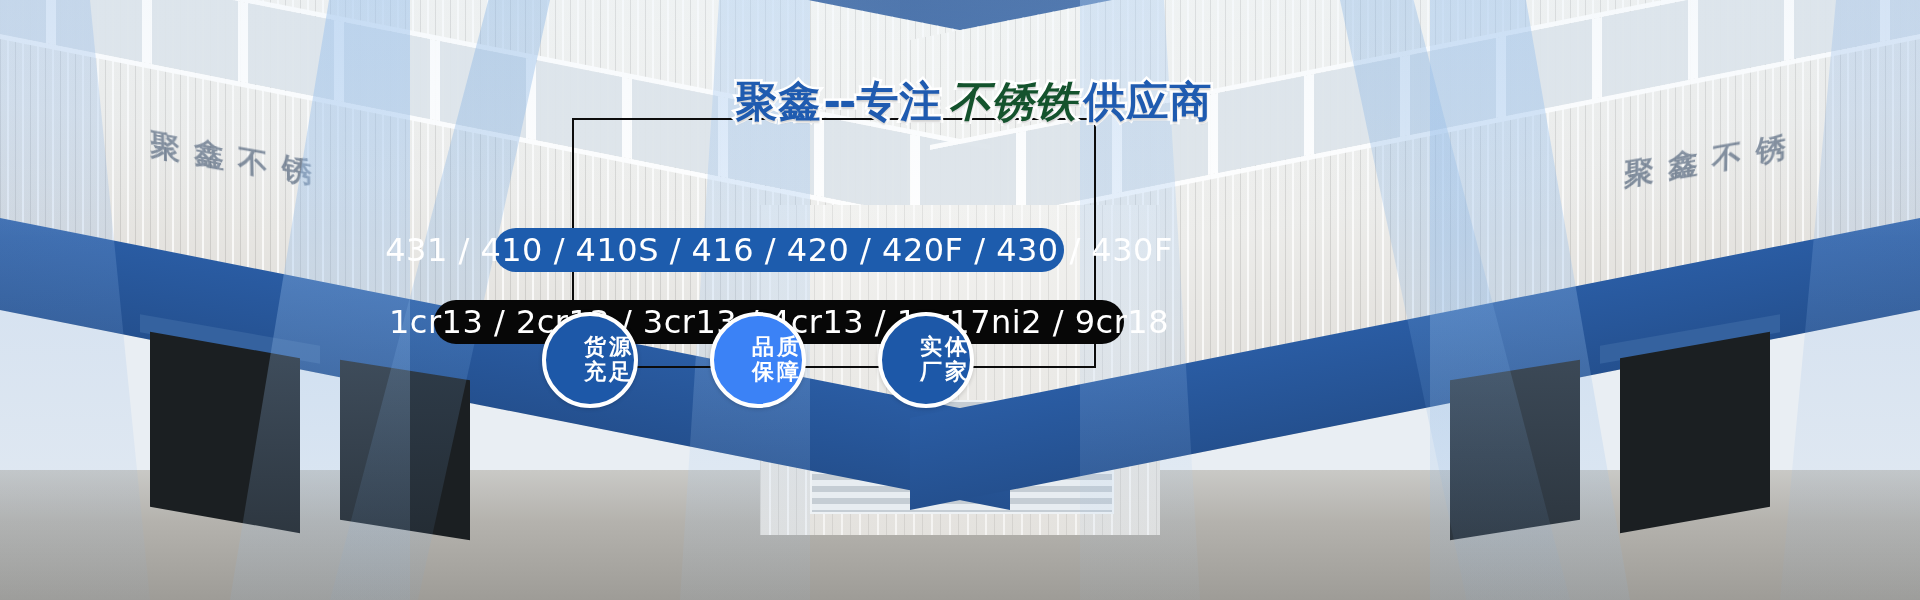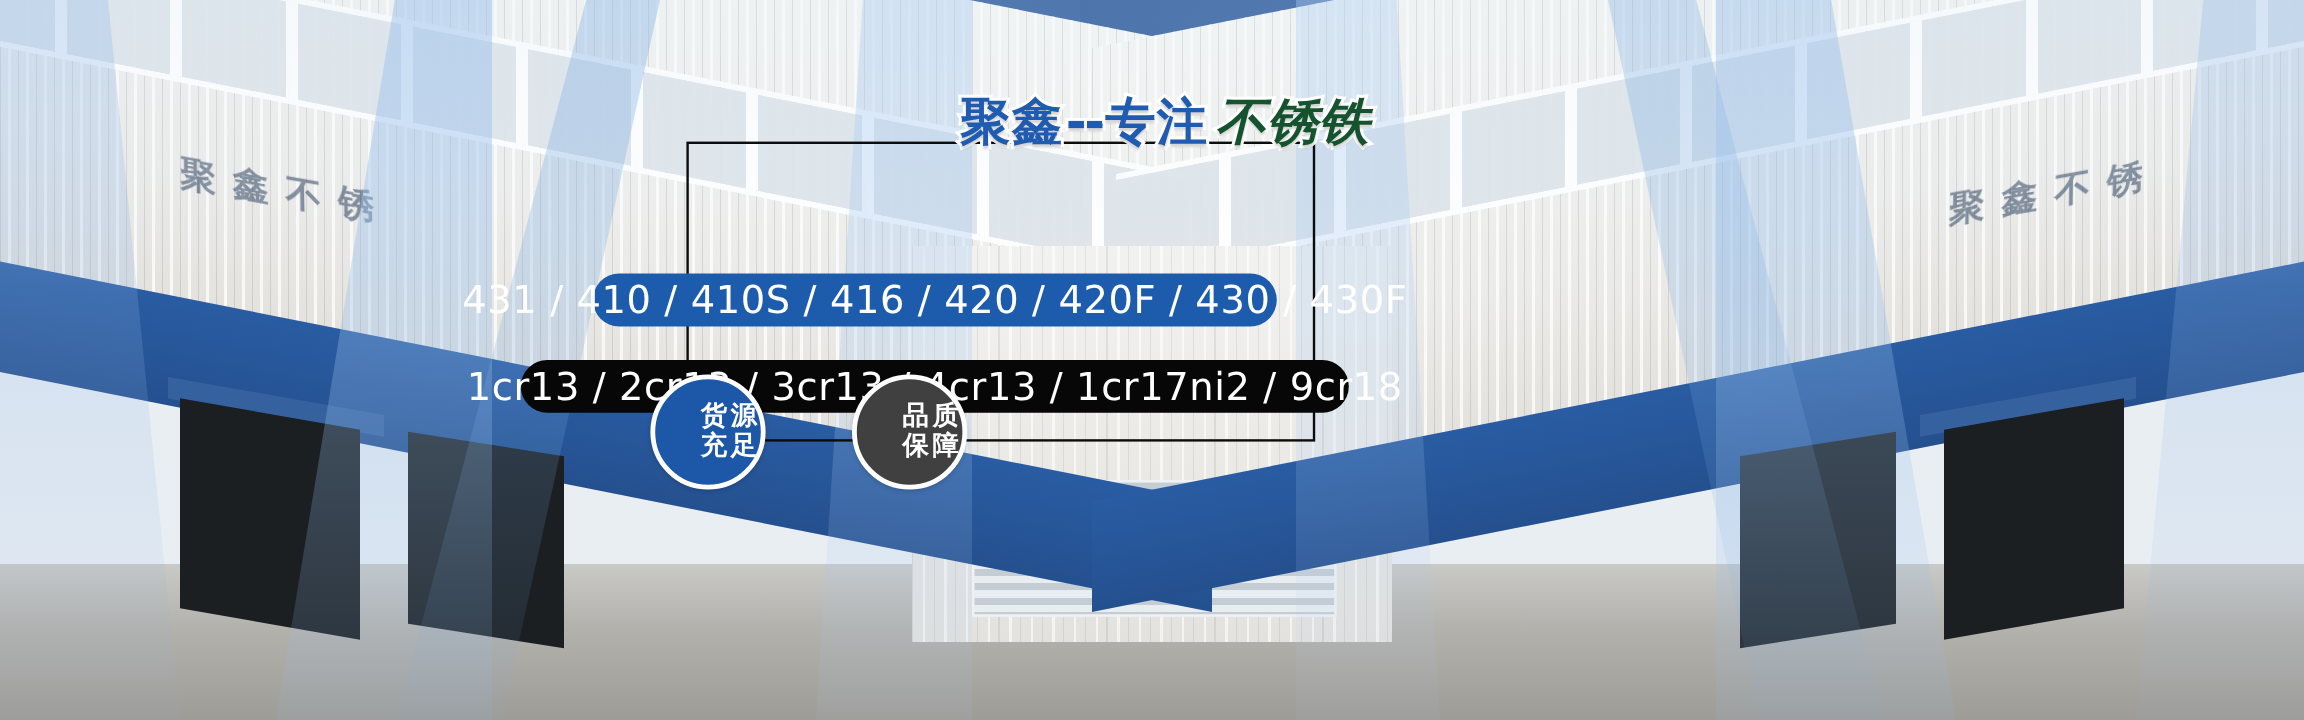"供应商" span.hl-seg { html: none -> <span>供应商</span> }
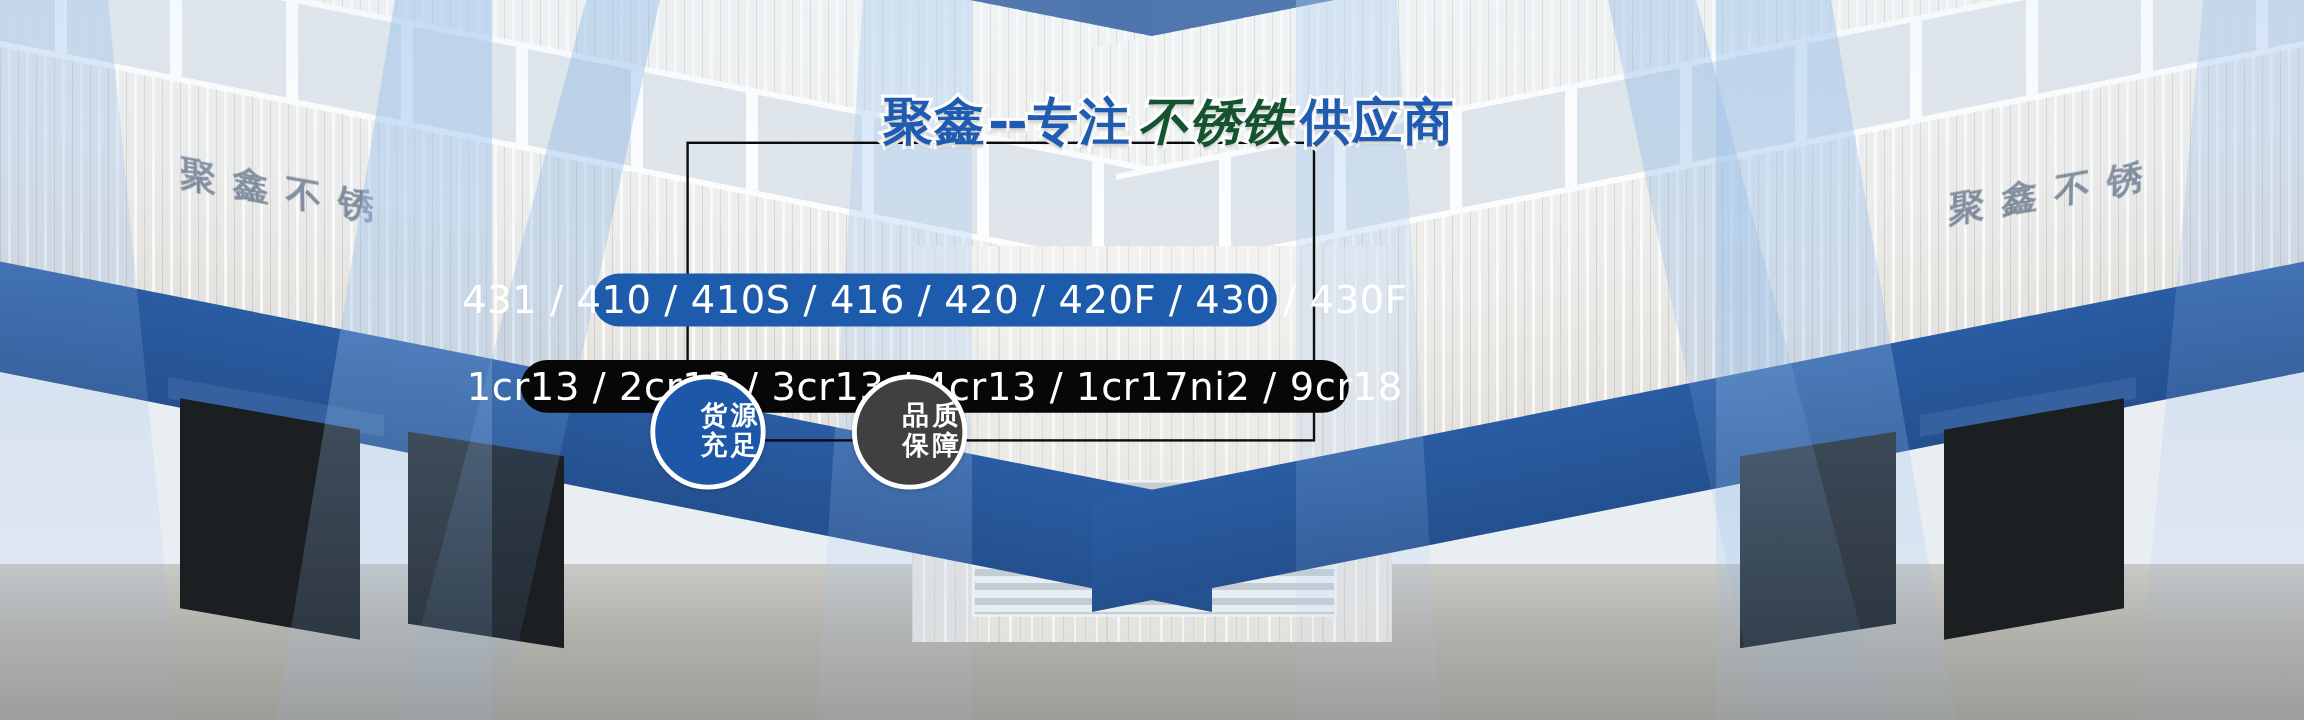"品质" .circ.c-green { background: #404040 -> #3b82f6 }
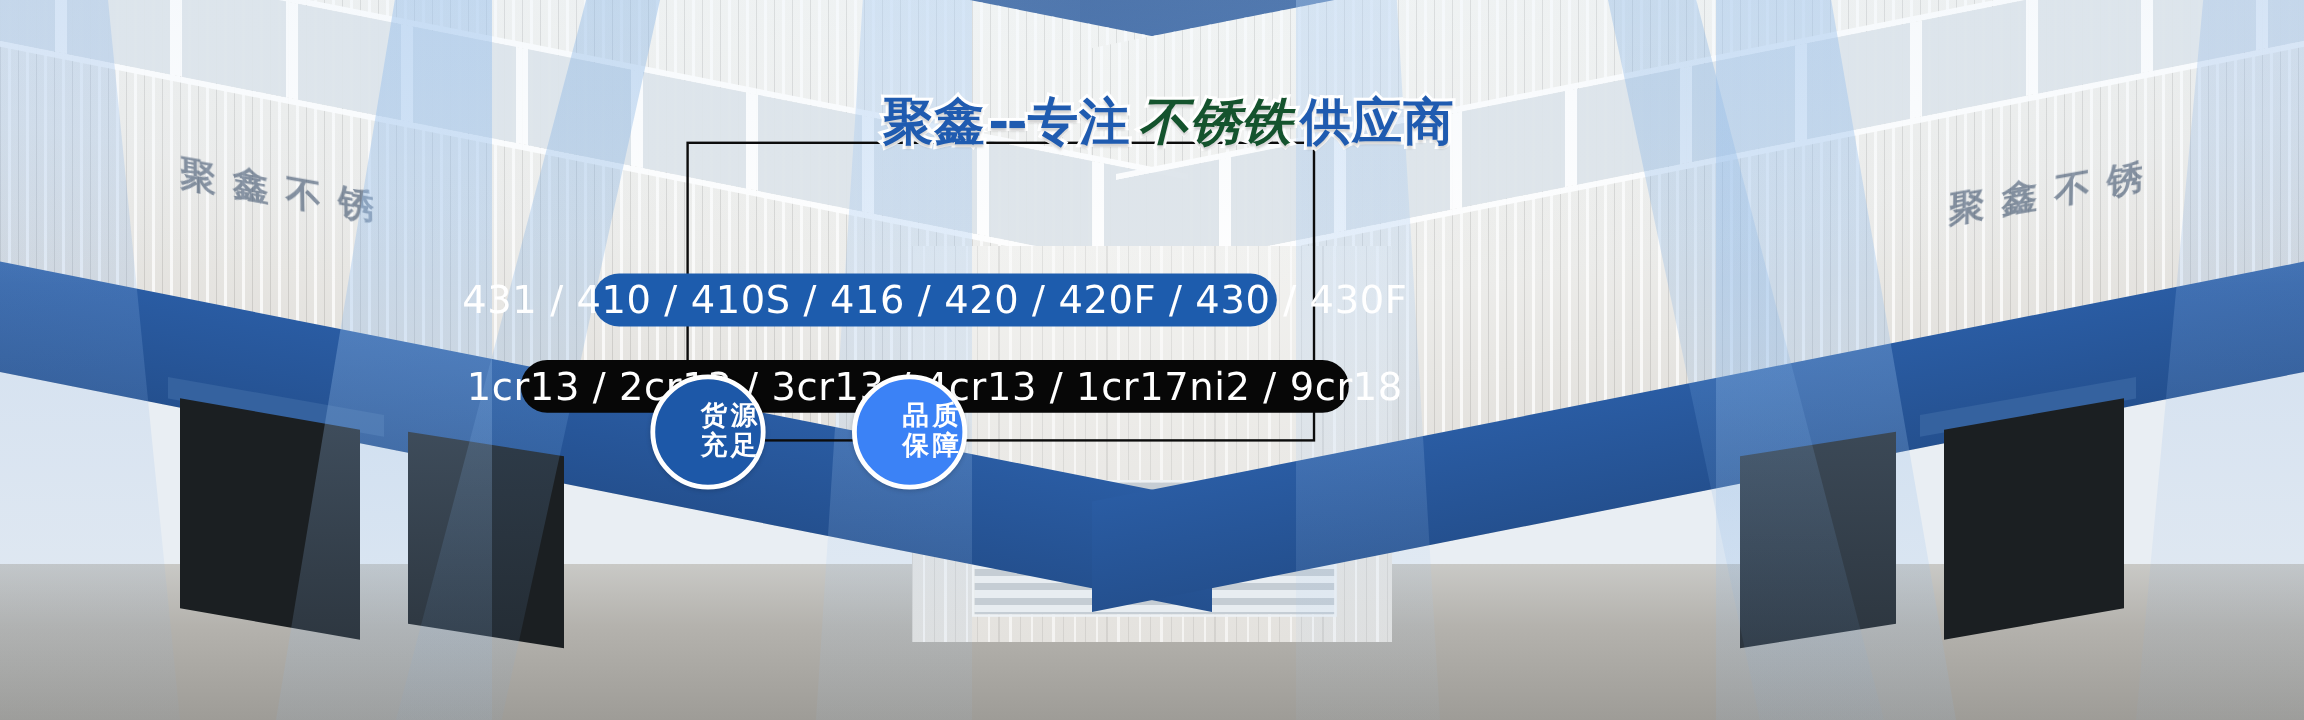"实体" div.circ { html: none -> <div> <span>实体</span> <span>厂家</span> </div> }
